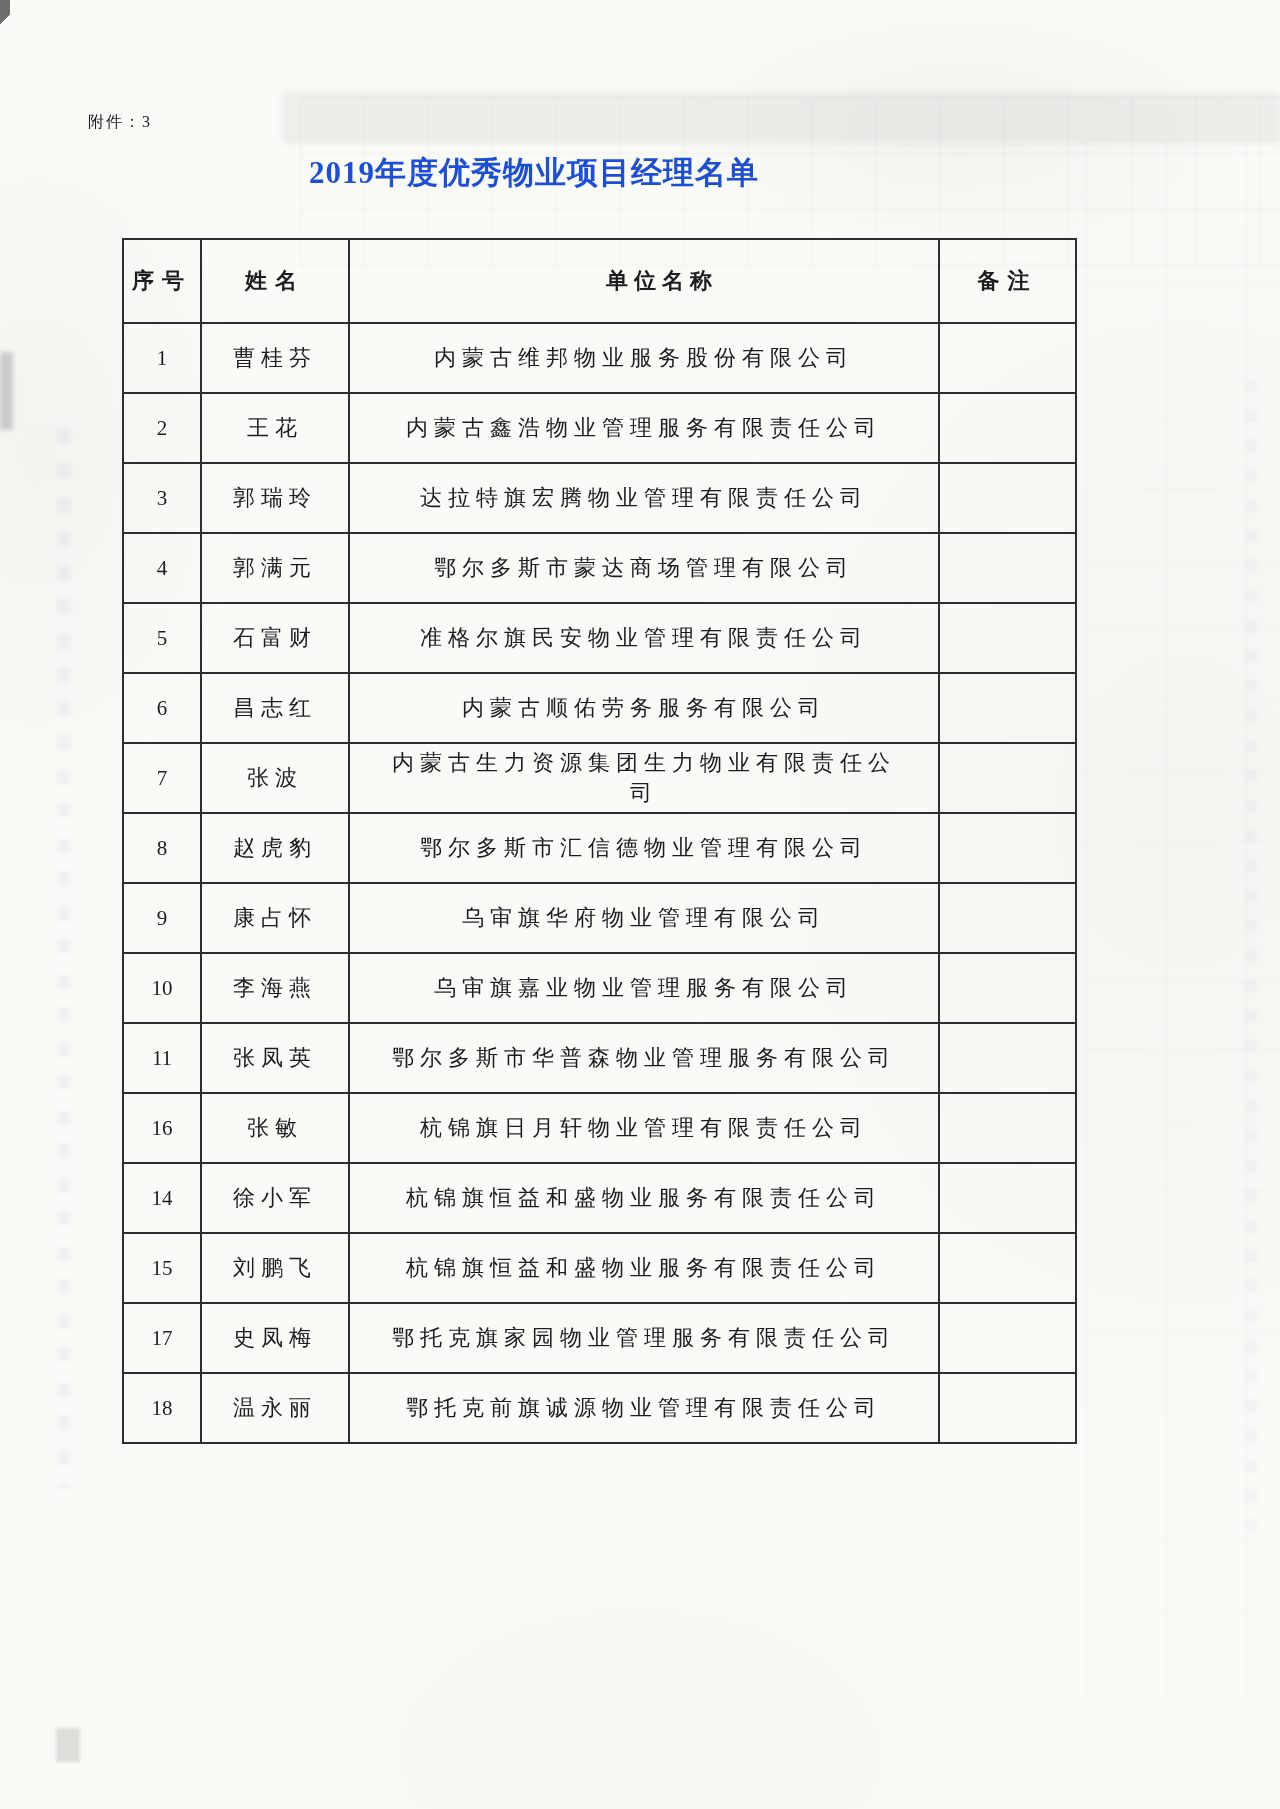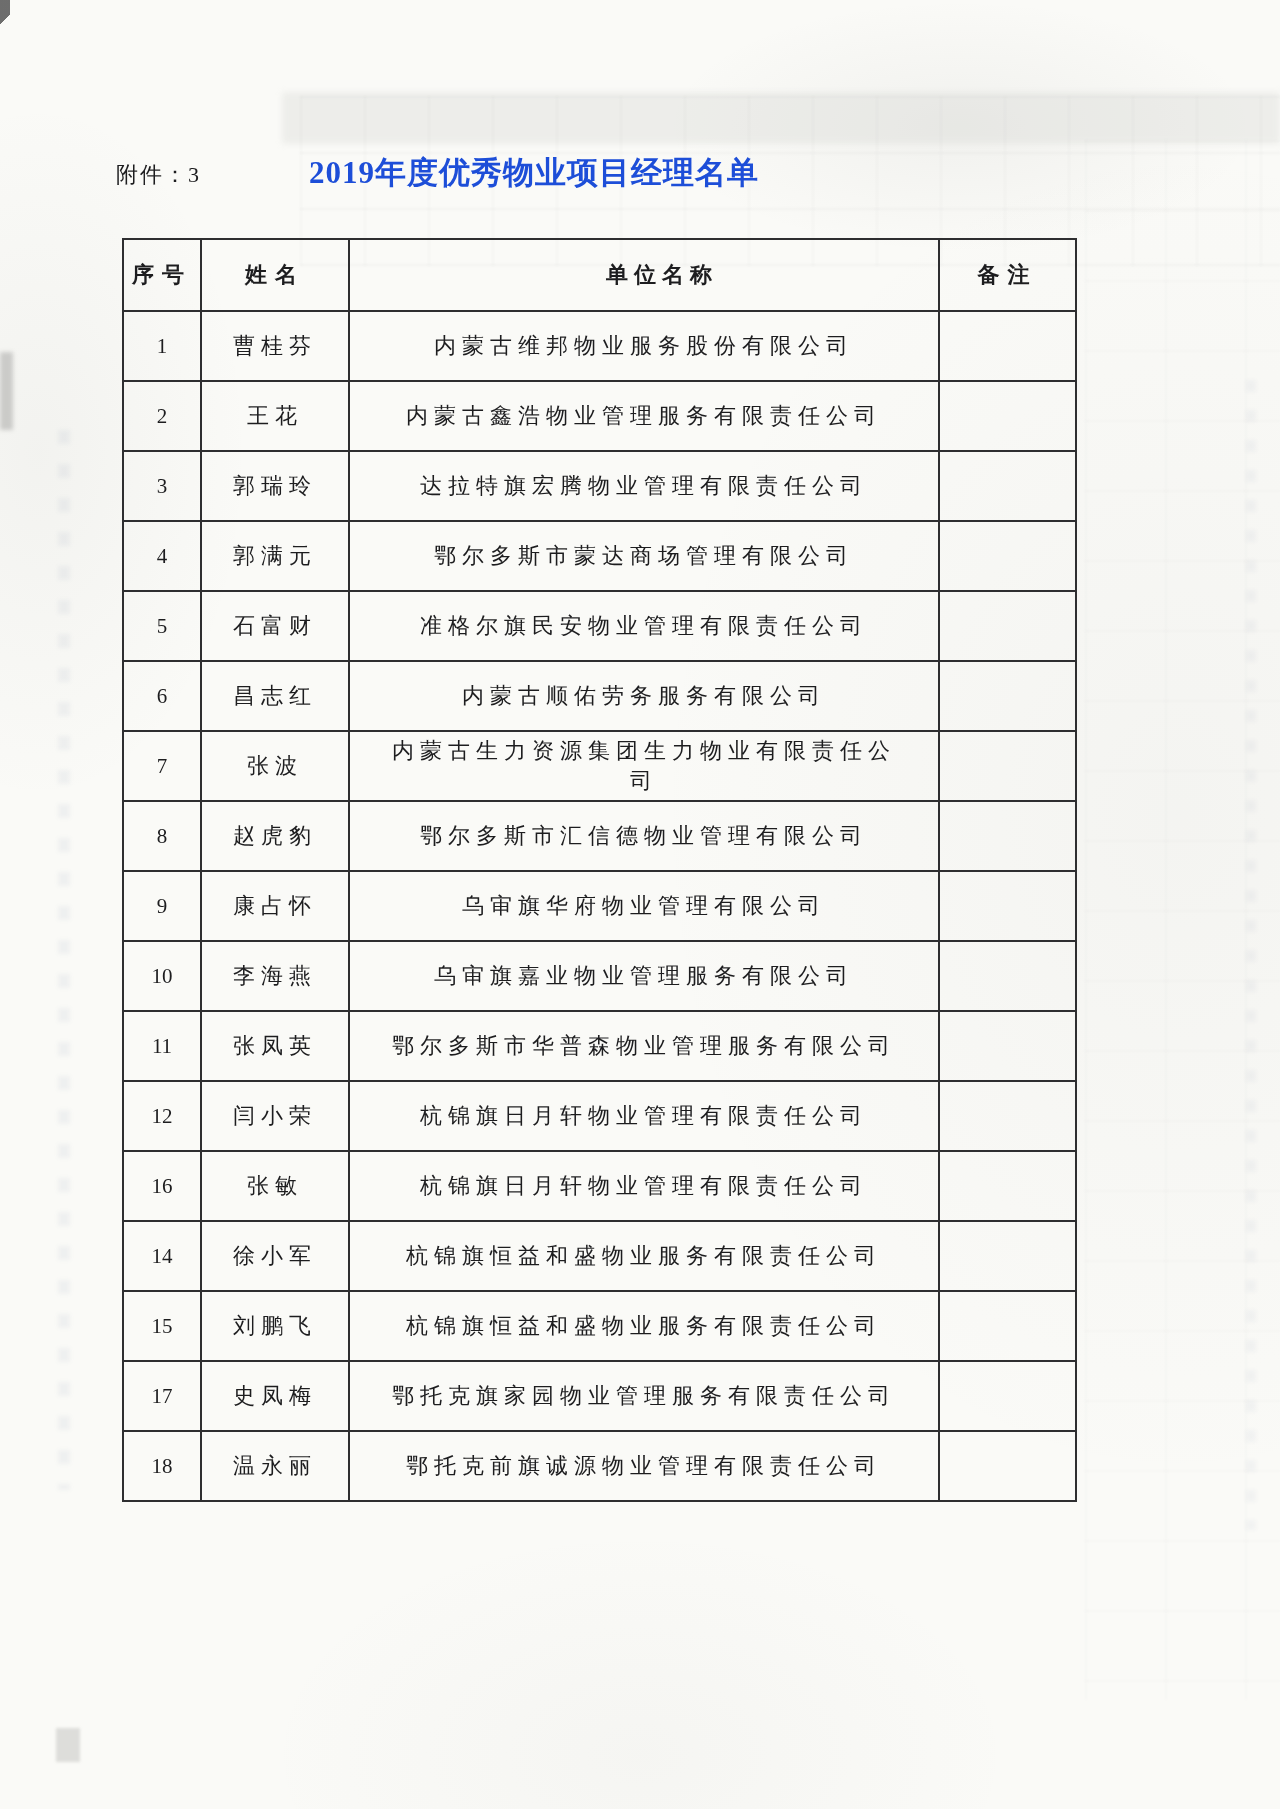"附件：3" .attachment { font-size: 22px -> 16px; left: 116px -> 88px; margin-top: 48px -> none }
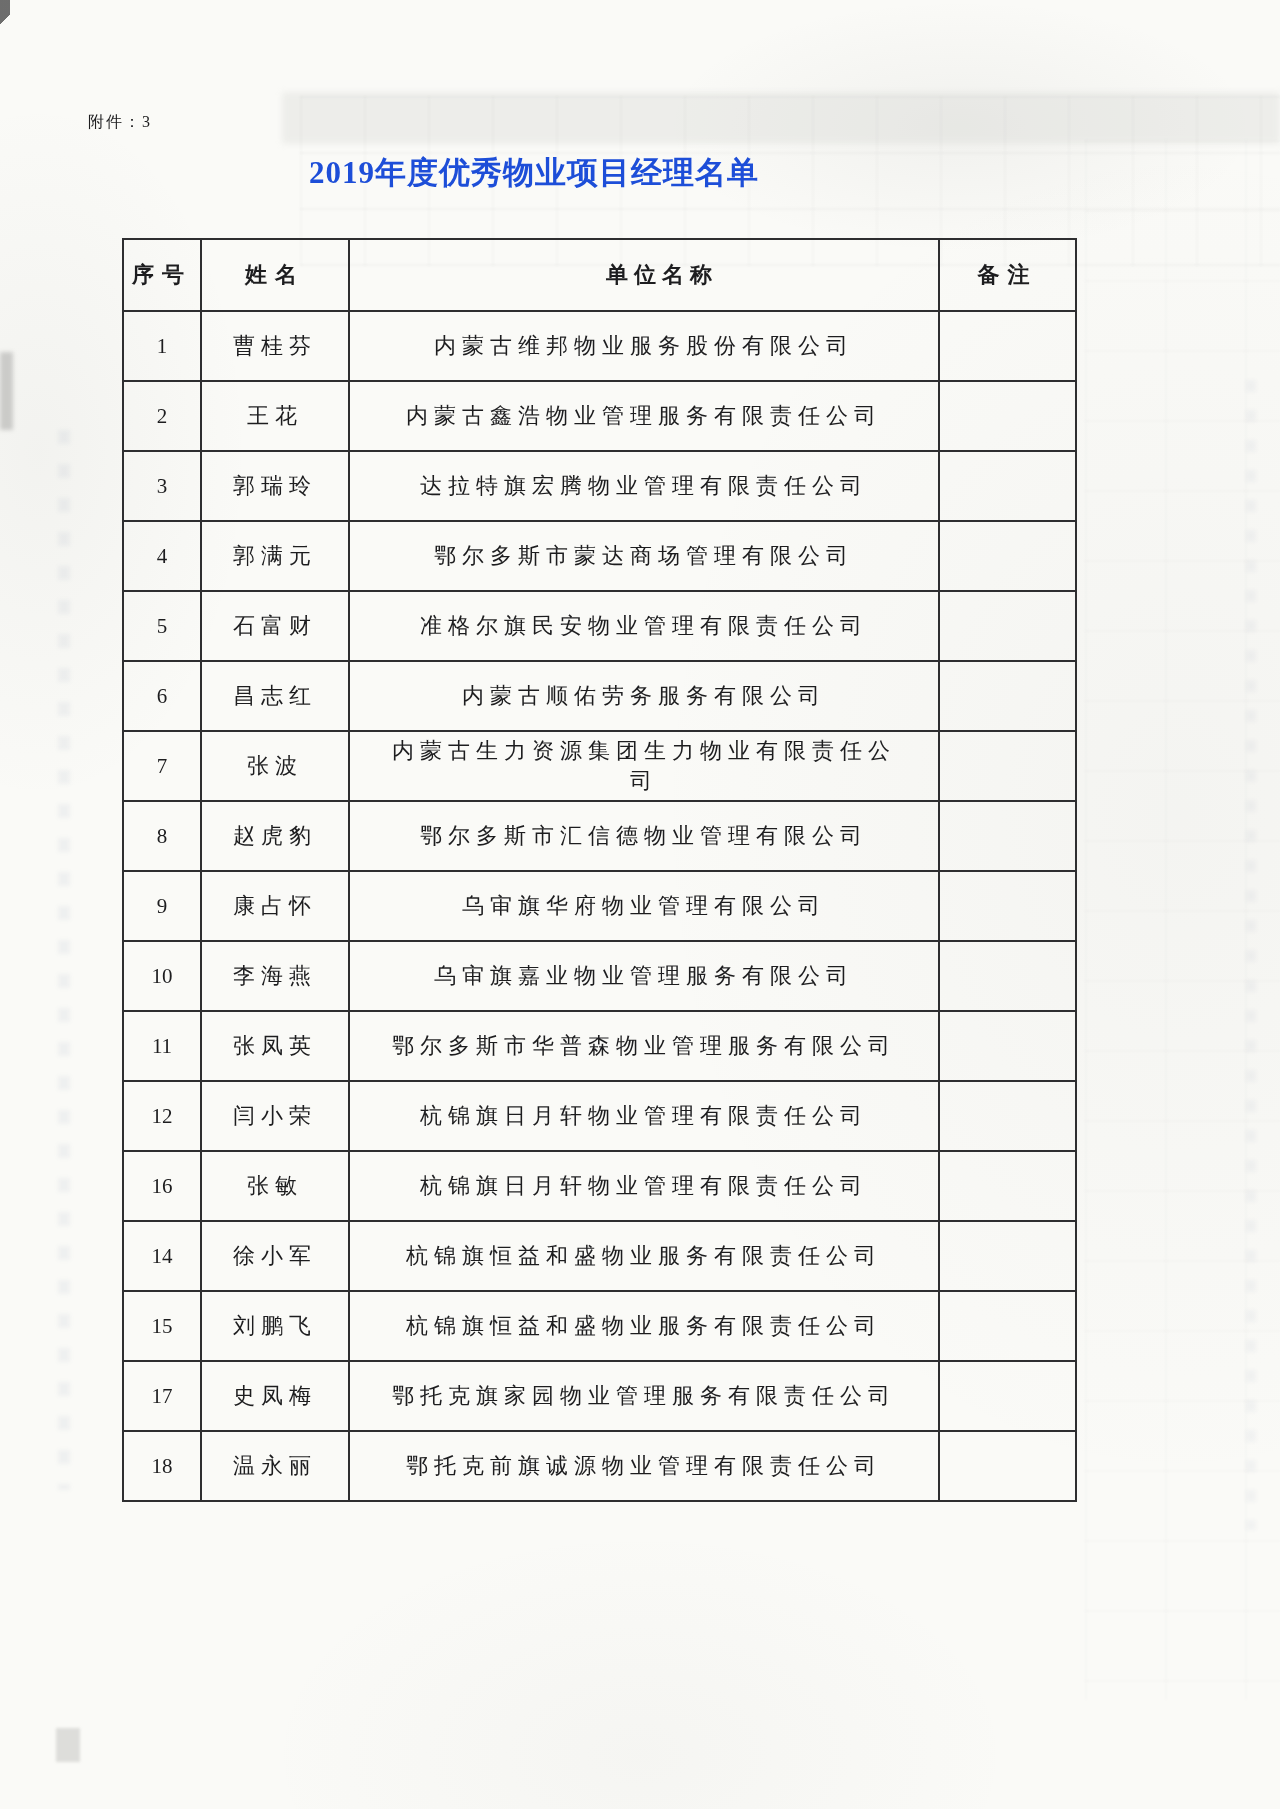"序号" .roster thead tr { height: 72px -> 84px }
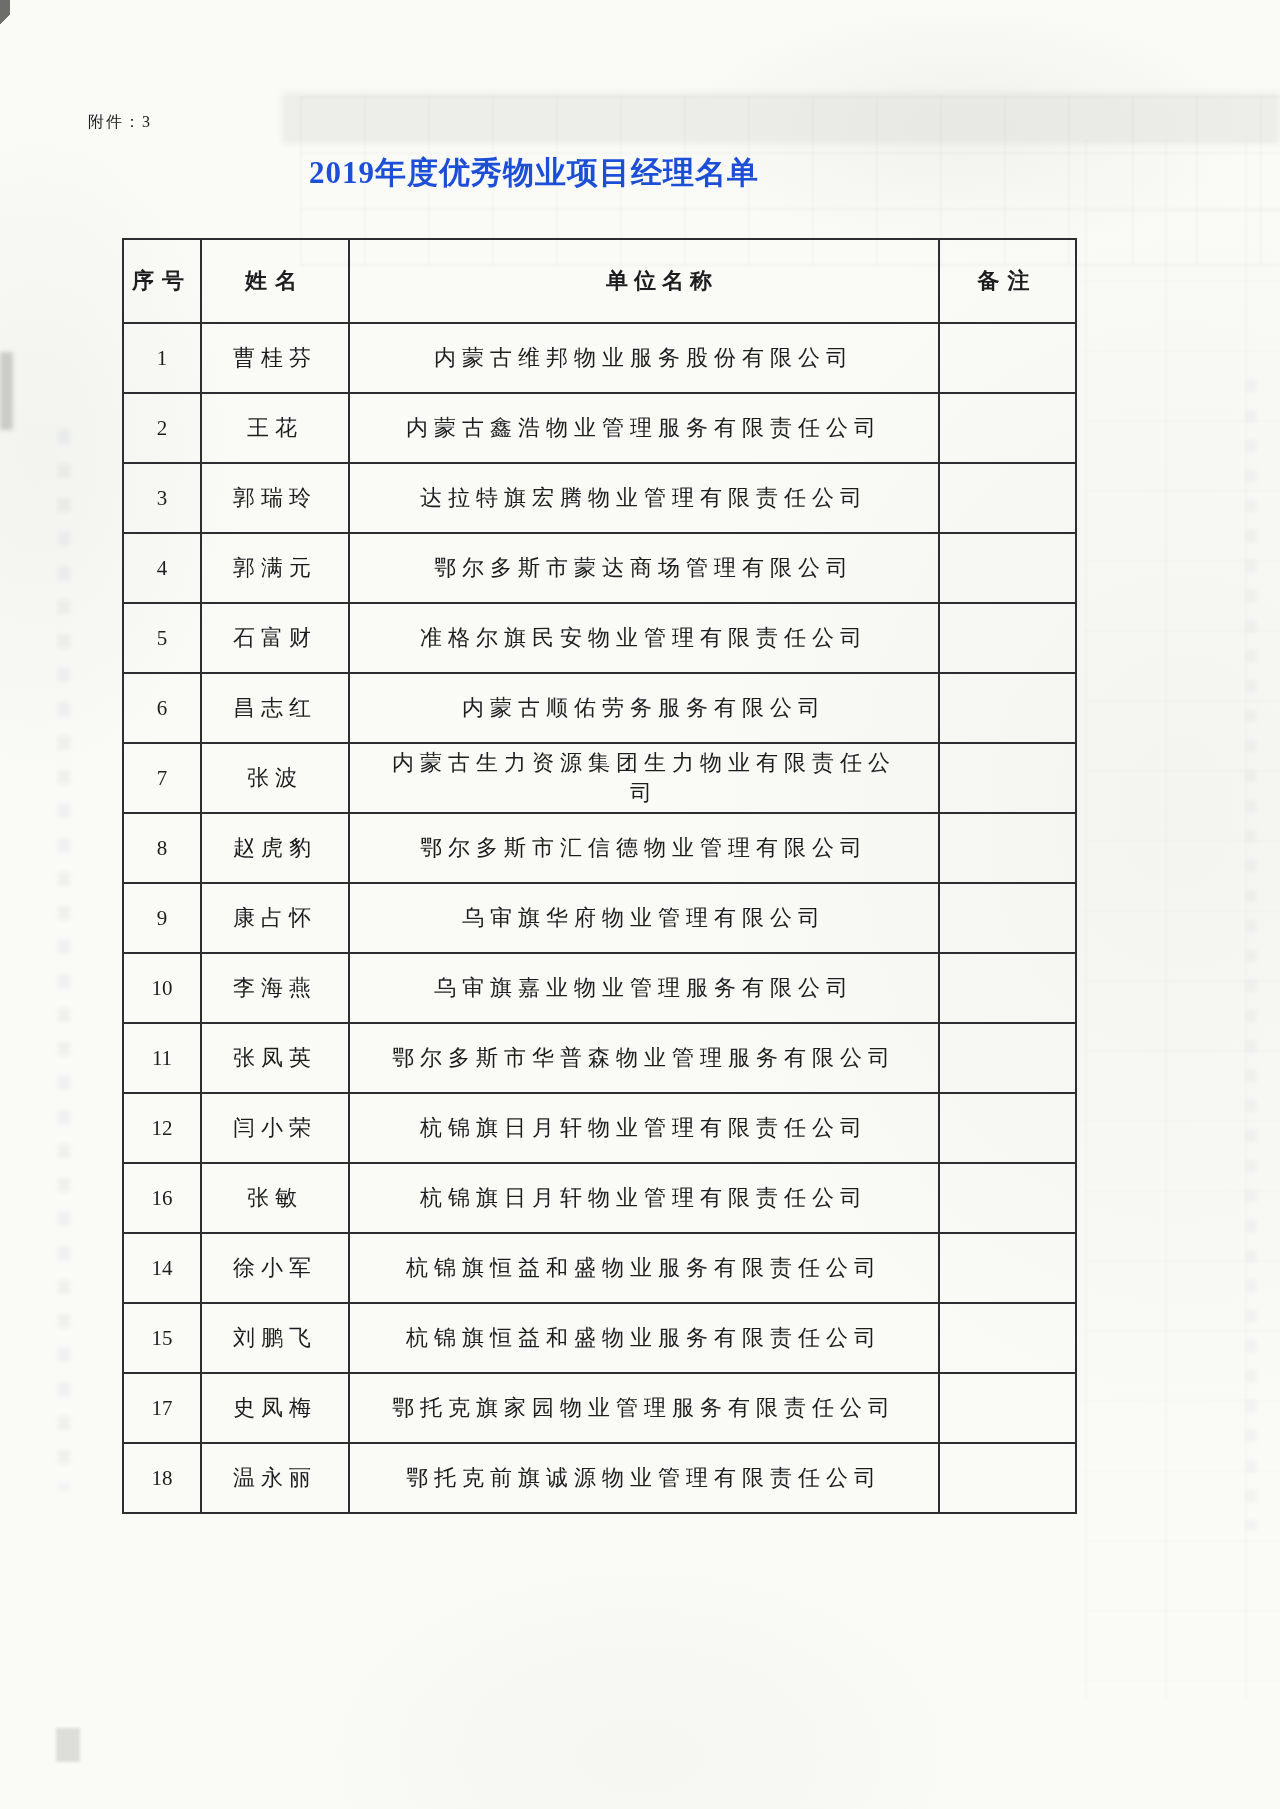"12" tr { html: <tr> <td>12</td> <td>闫小荣</td> <td>杭锦旗日月轩物业管理有限责任公司</td> <td></td> </tr> -> none }
